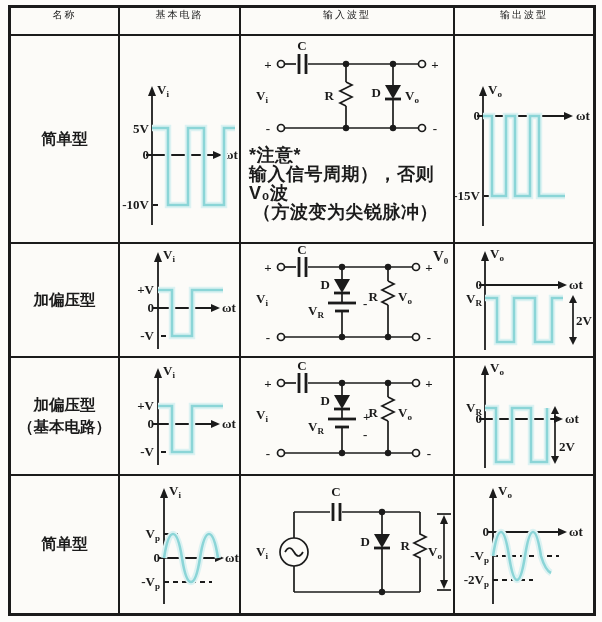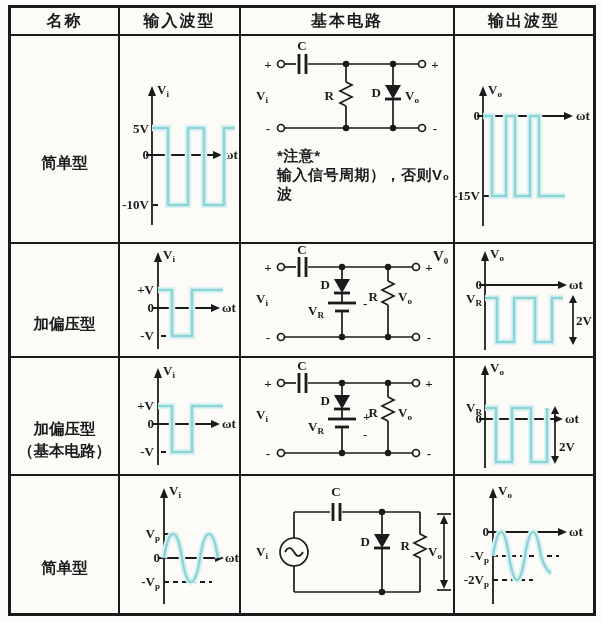"名称" .head { align-items: center -> flex-start; font-size: 16px -> 10px; font-weight: bold -> normal }
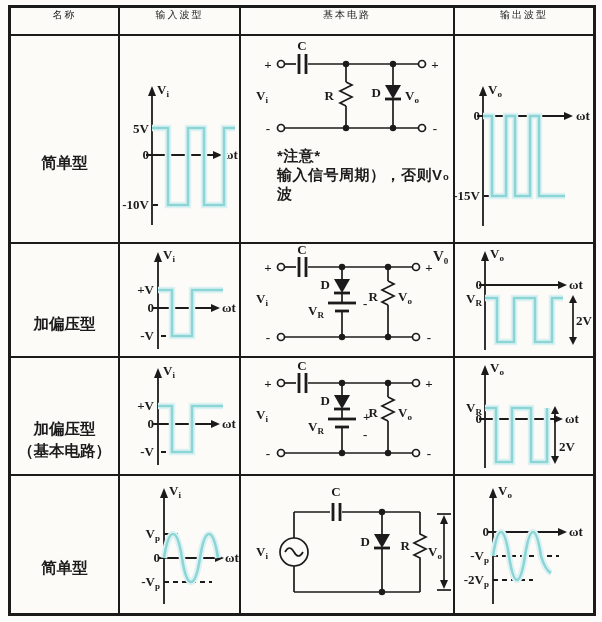"输入波型" div.cell { order: before "基本电路" -> after "基本电路" }
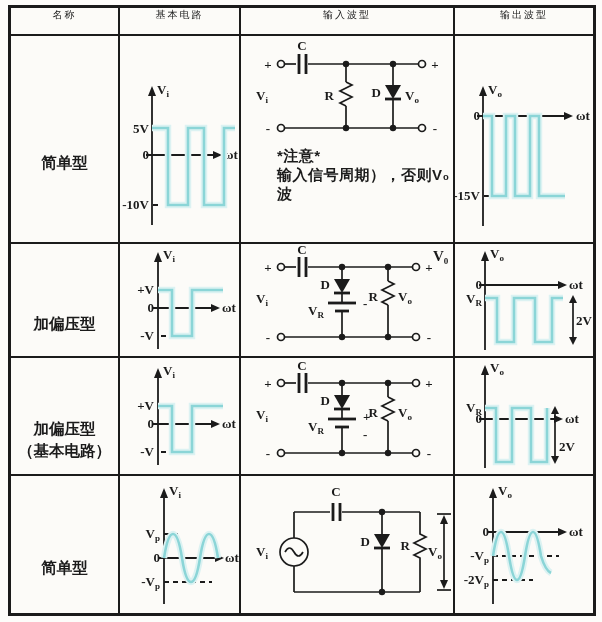"简单型" .nm { margin-top: 24px -> none }
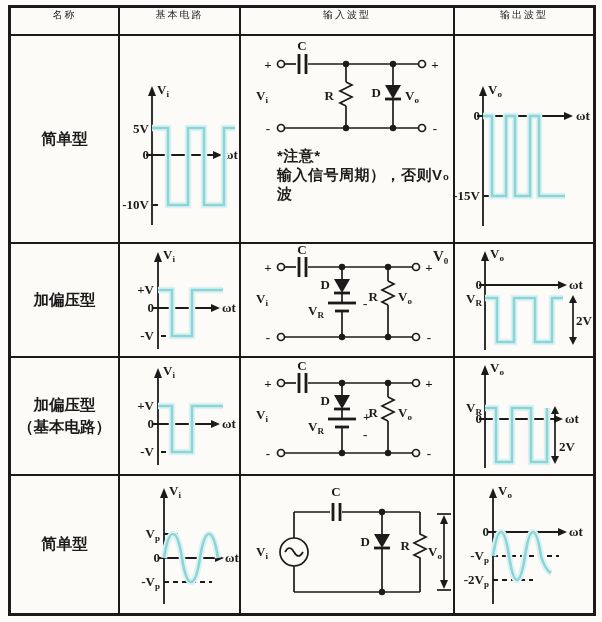"*注意*" .note { font-size: 15px -> 18px; margin-left: 28px -> none }
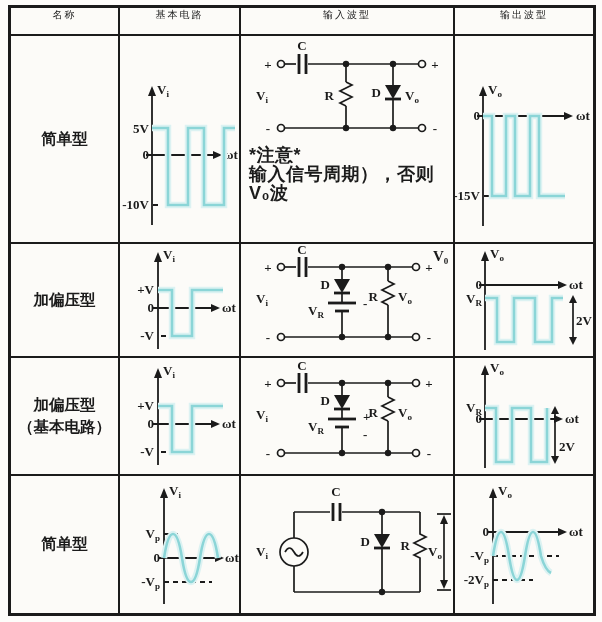"（方波变为尖锐脉冲）" div.ind { html: none -> <div>（方波变为尖锐脉冲）</div> }
